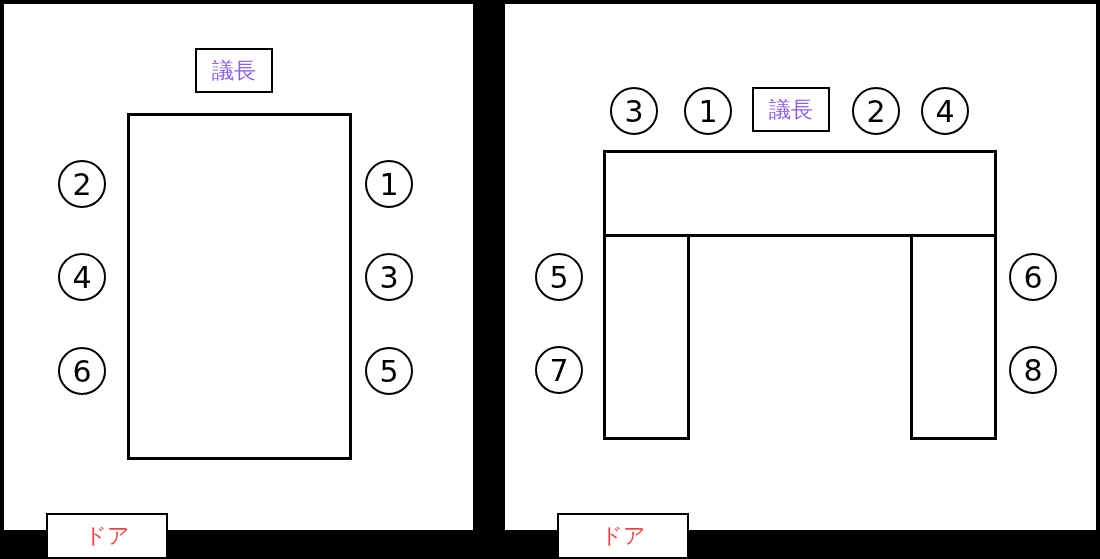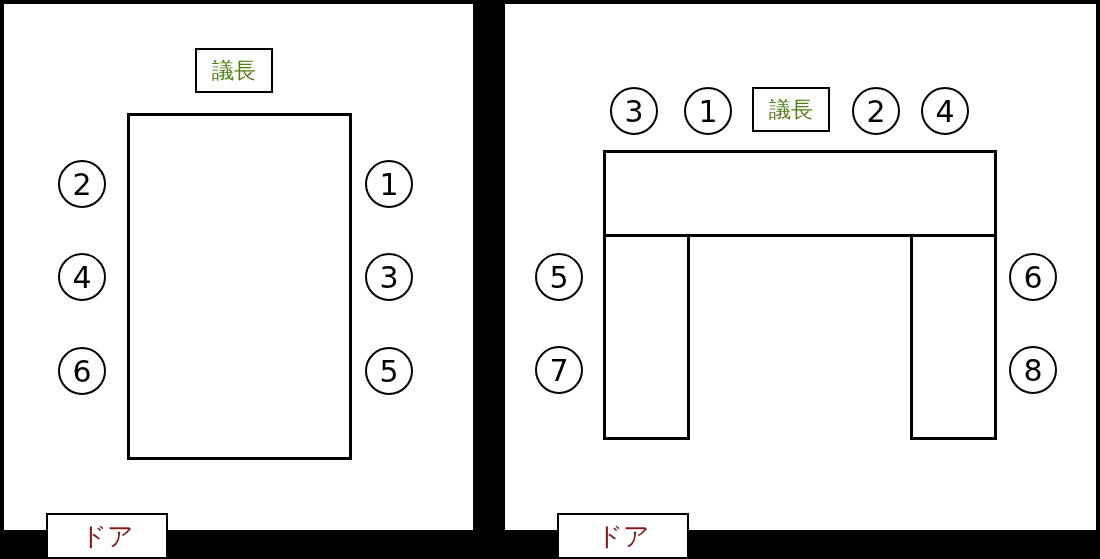"議長" .label { color: #4d7c0f -> #8b5cf6 }
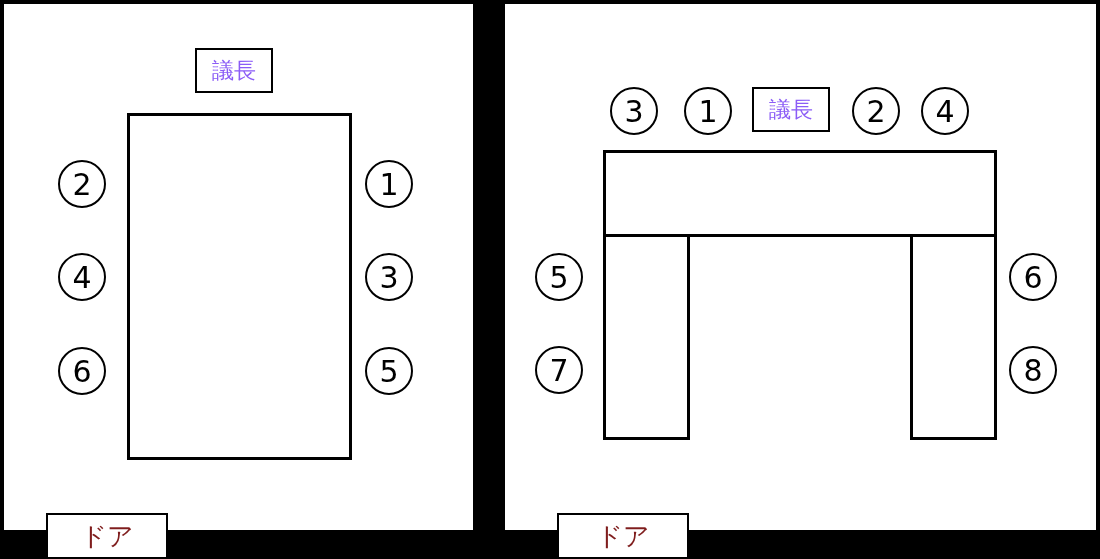"ドア" .door { color: #7f1d1d -> #ef4444; font-size: 26px -> 22px }
